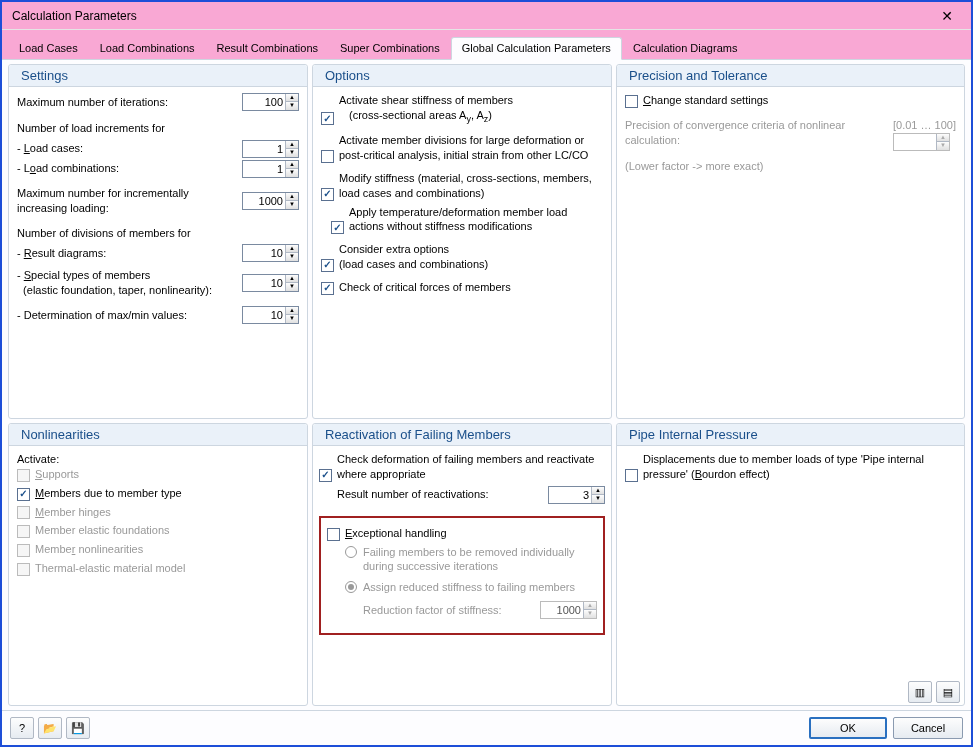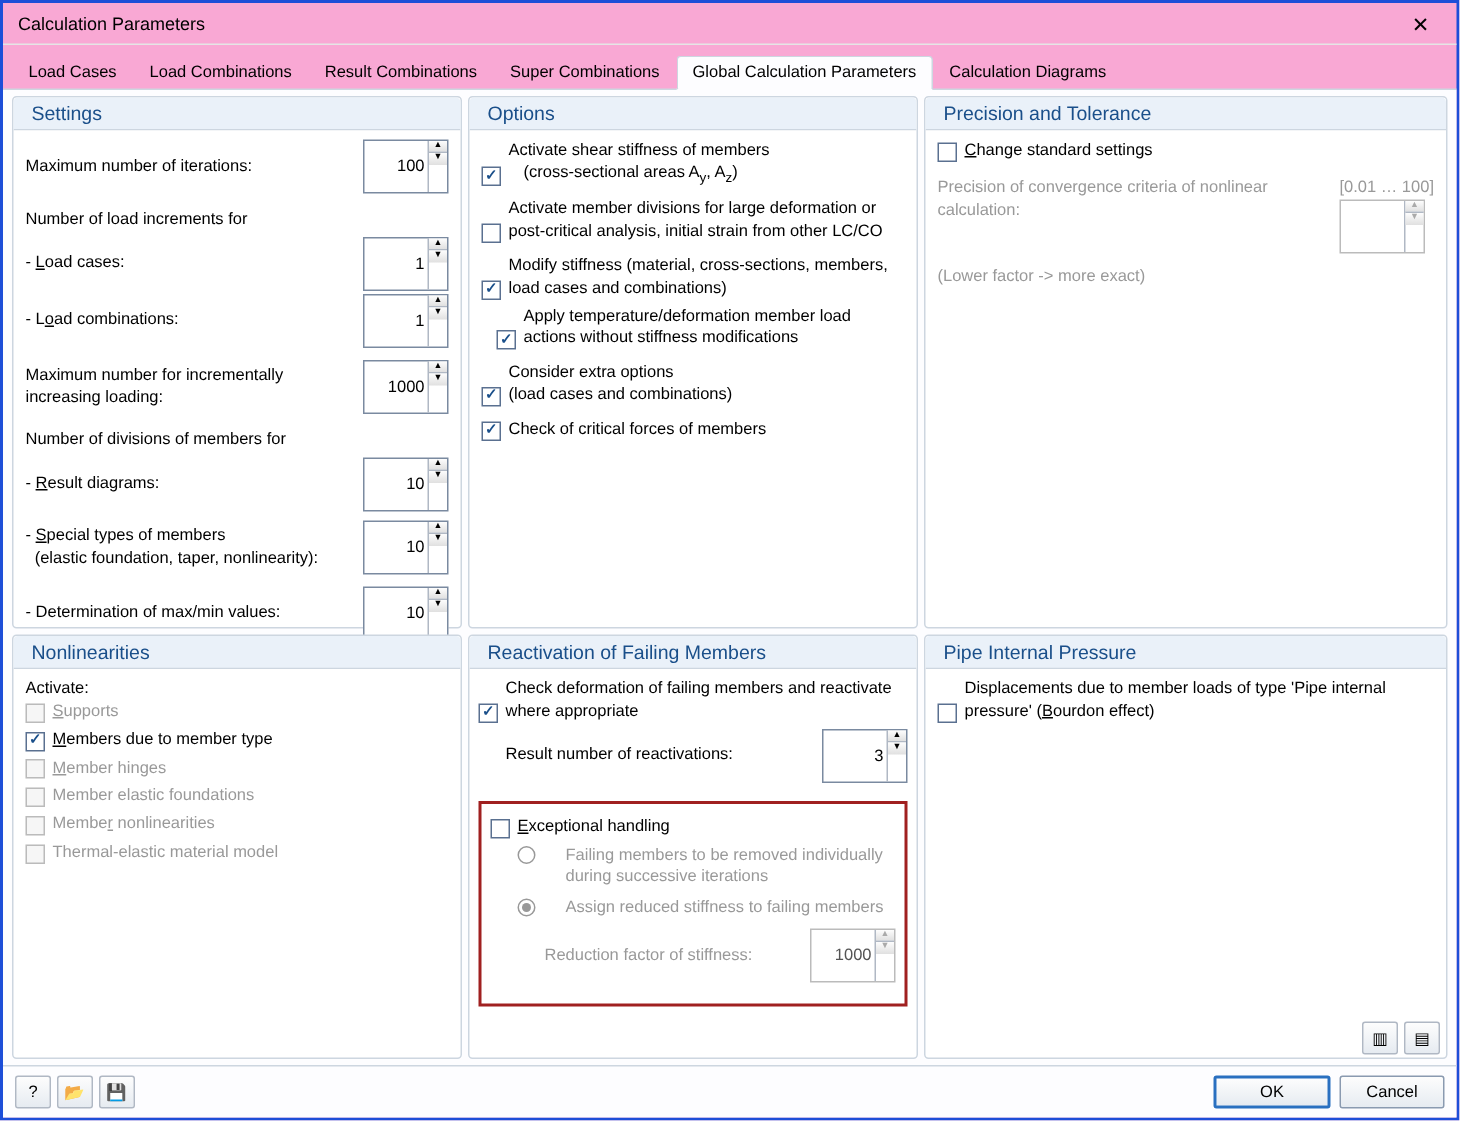"100" .spn { height: 36px -> 18px }
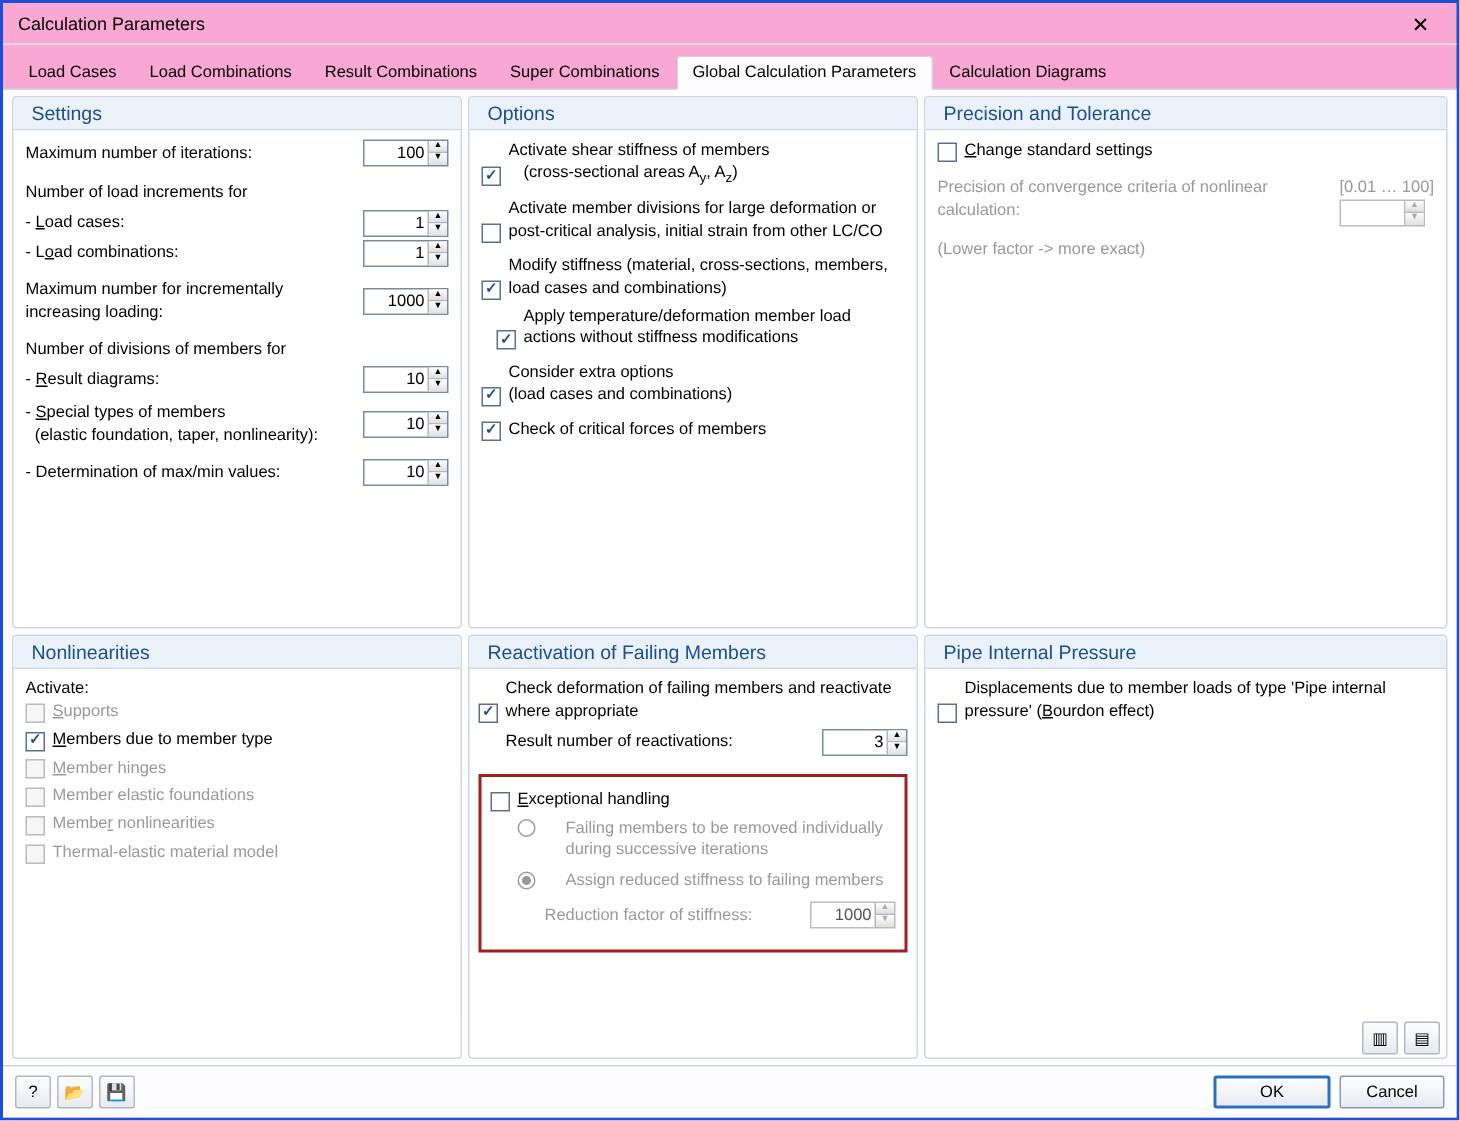"Failing members to be removed" .radio { gap: 20px -> 6px }
